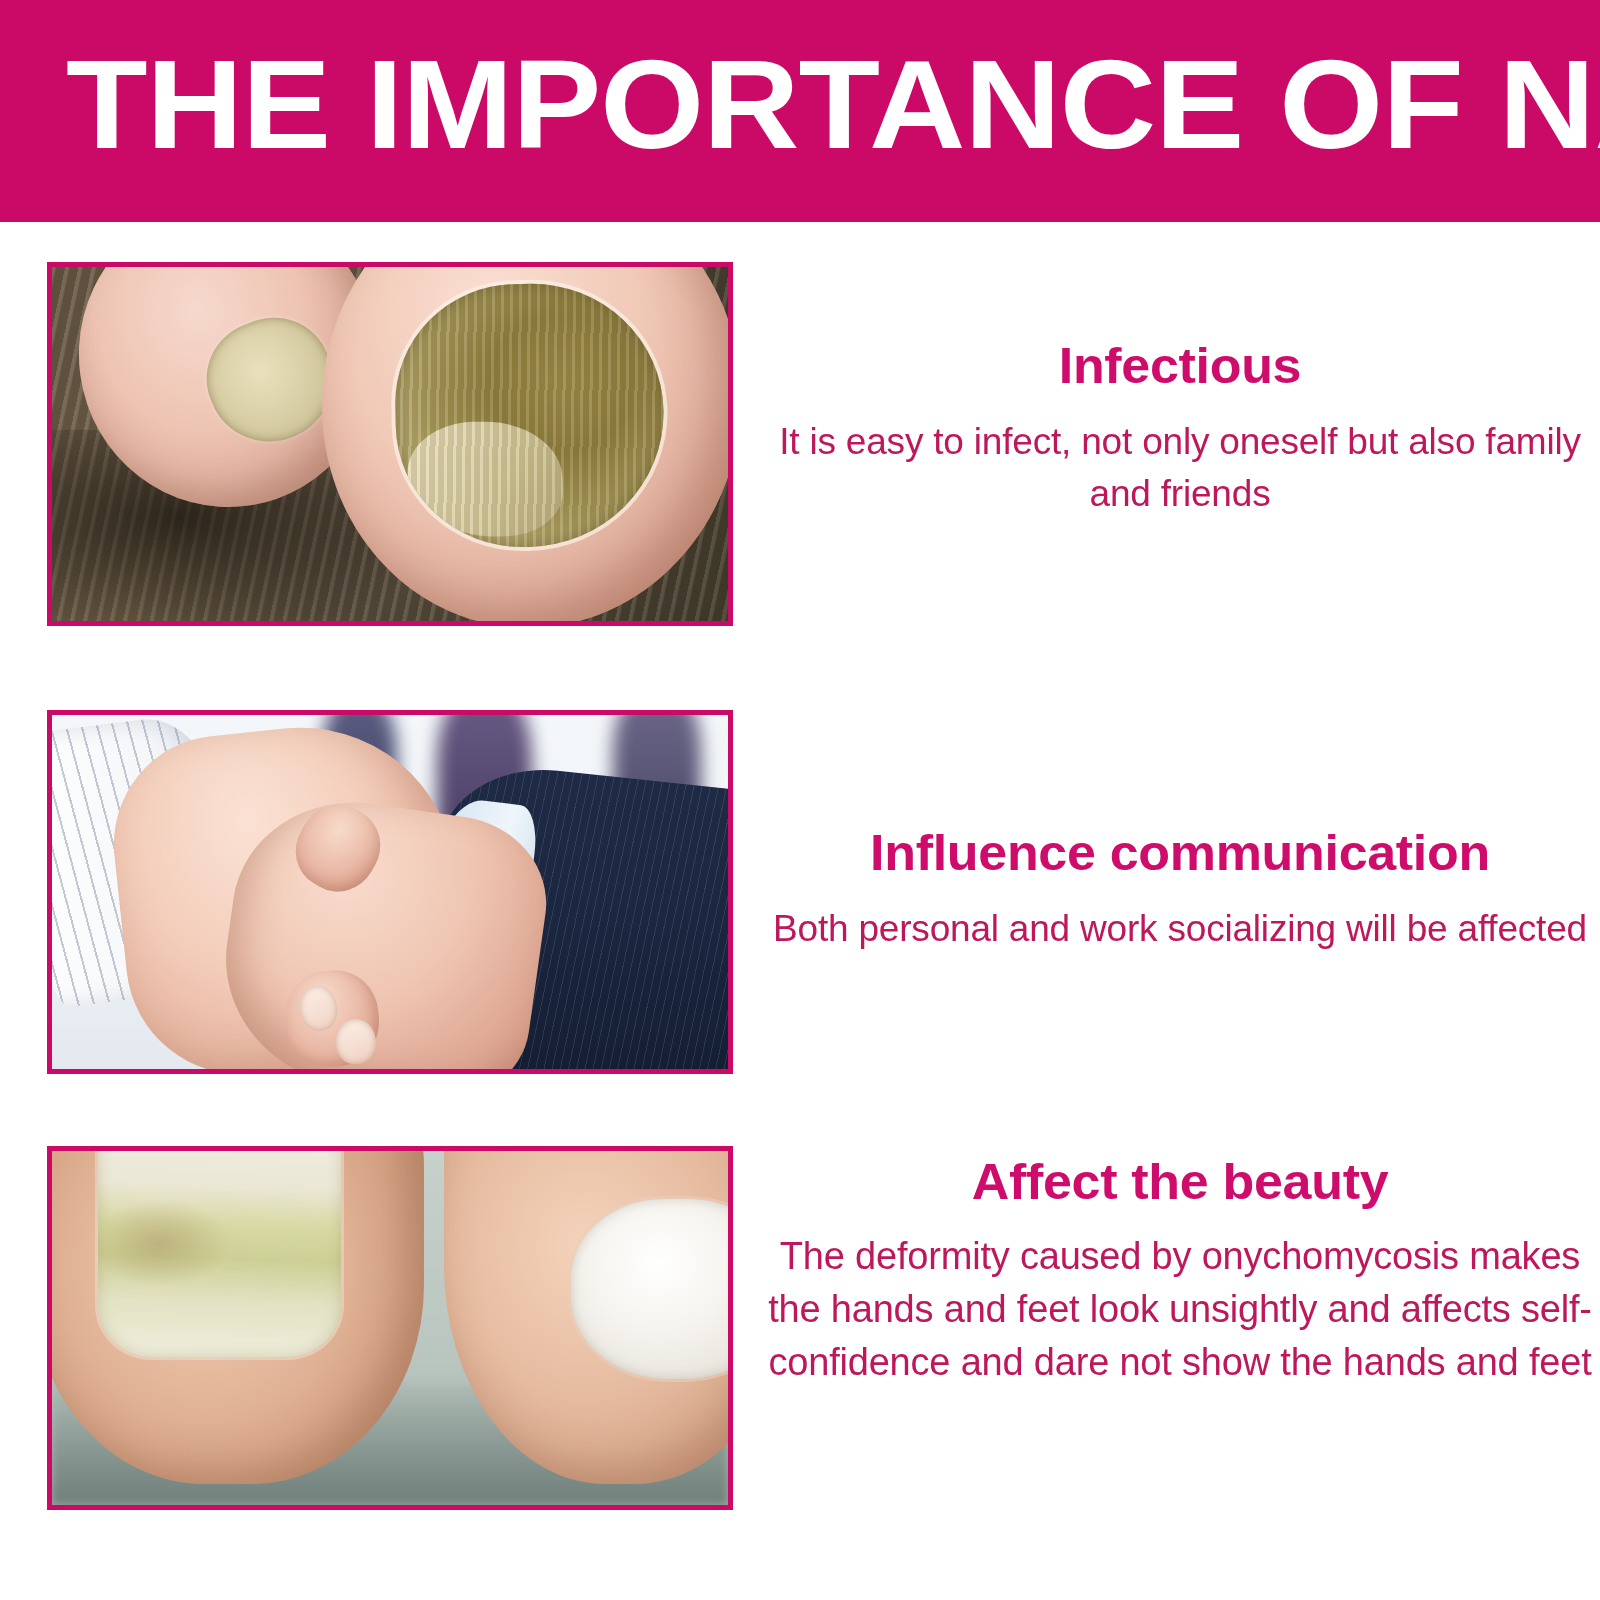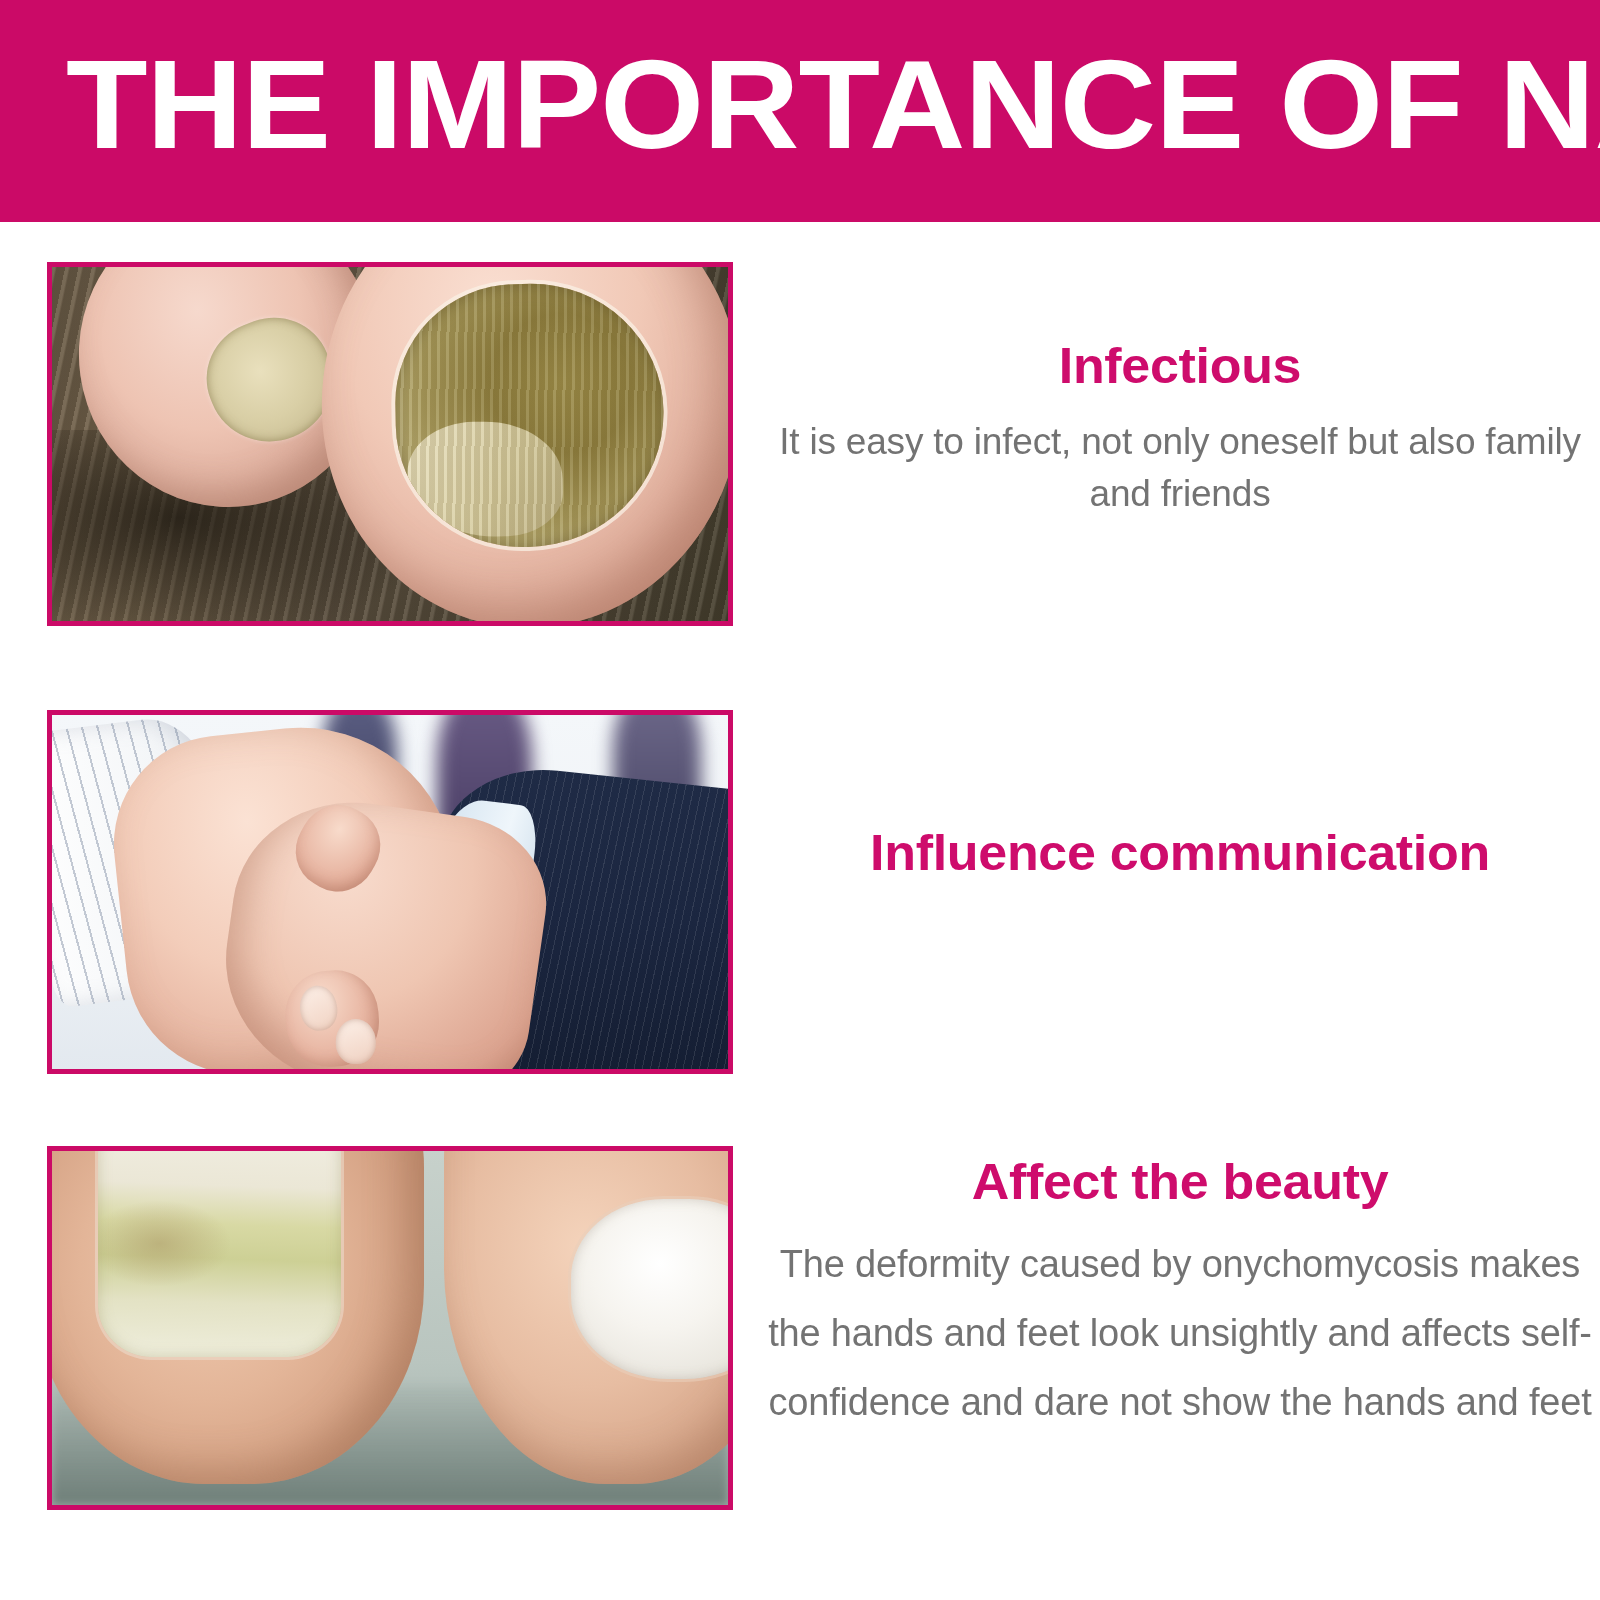"It is easy to infect," .section-body { color: #737373 -> #be185d }
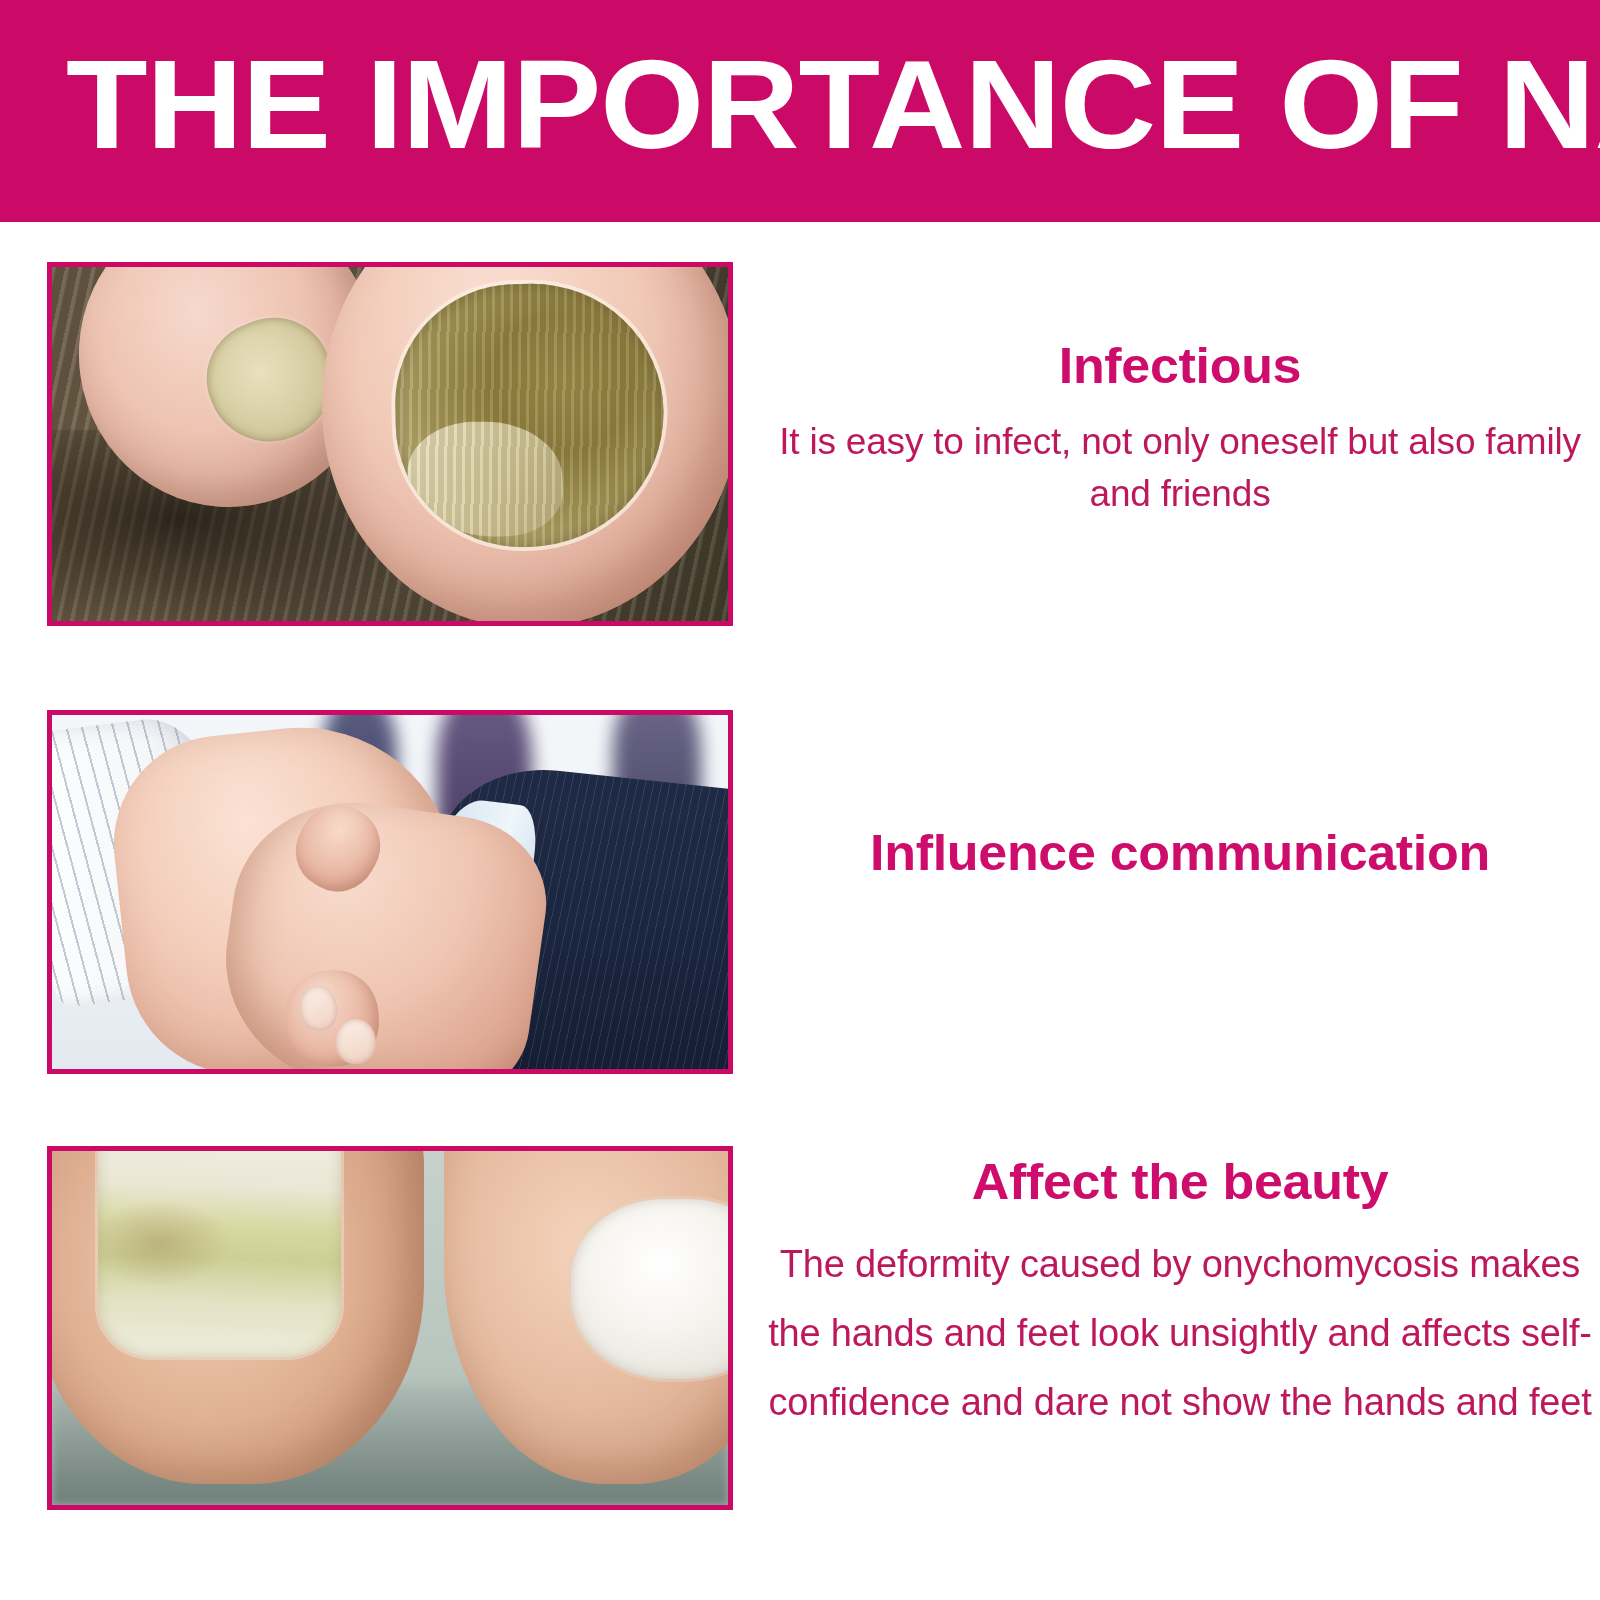"Both personal and work socializing" div.section-body { html: none -> <div>Both personal and work socializing will be affected</div> }
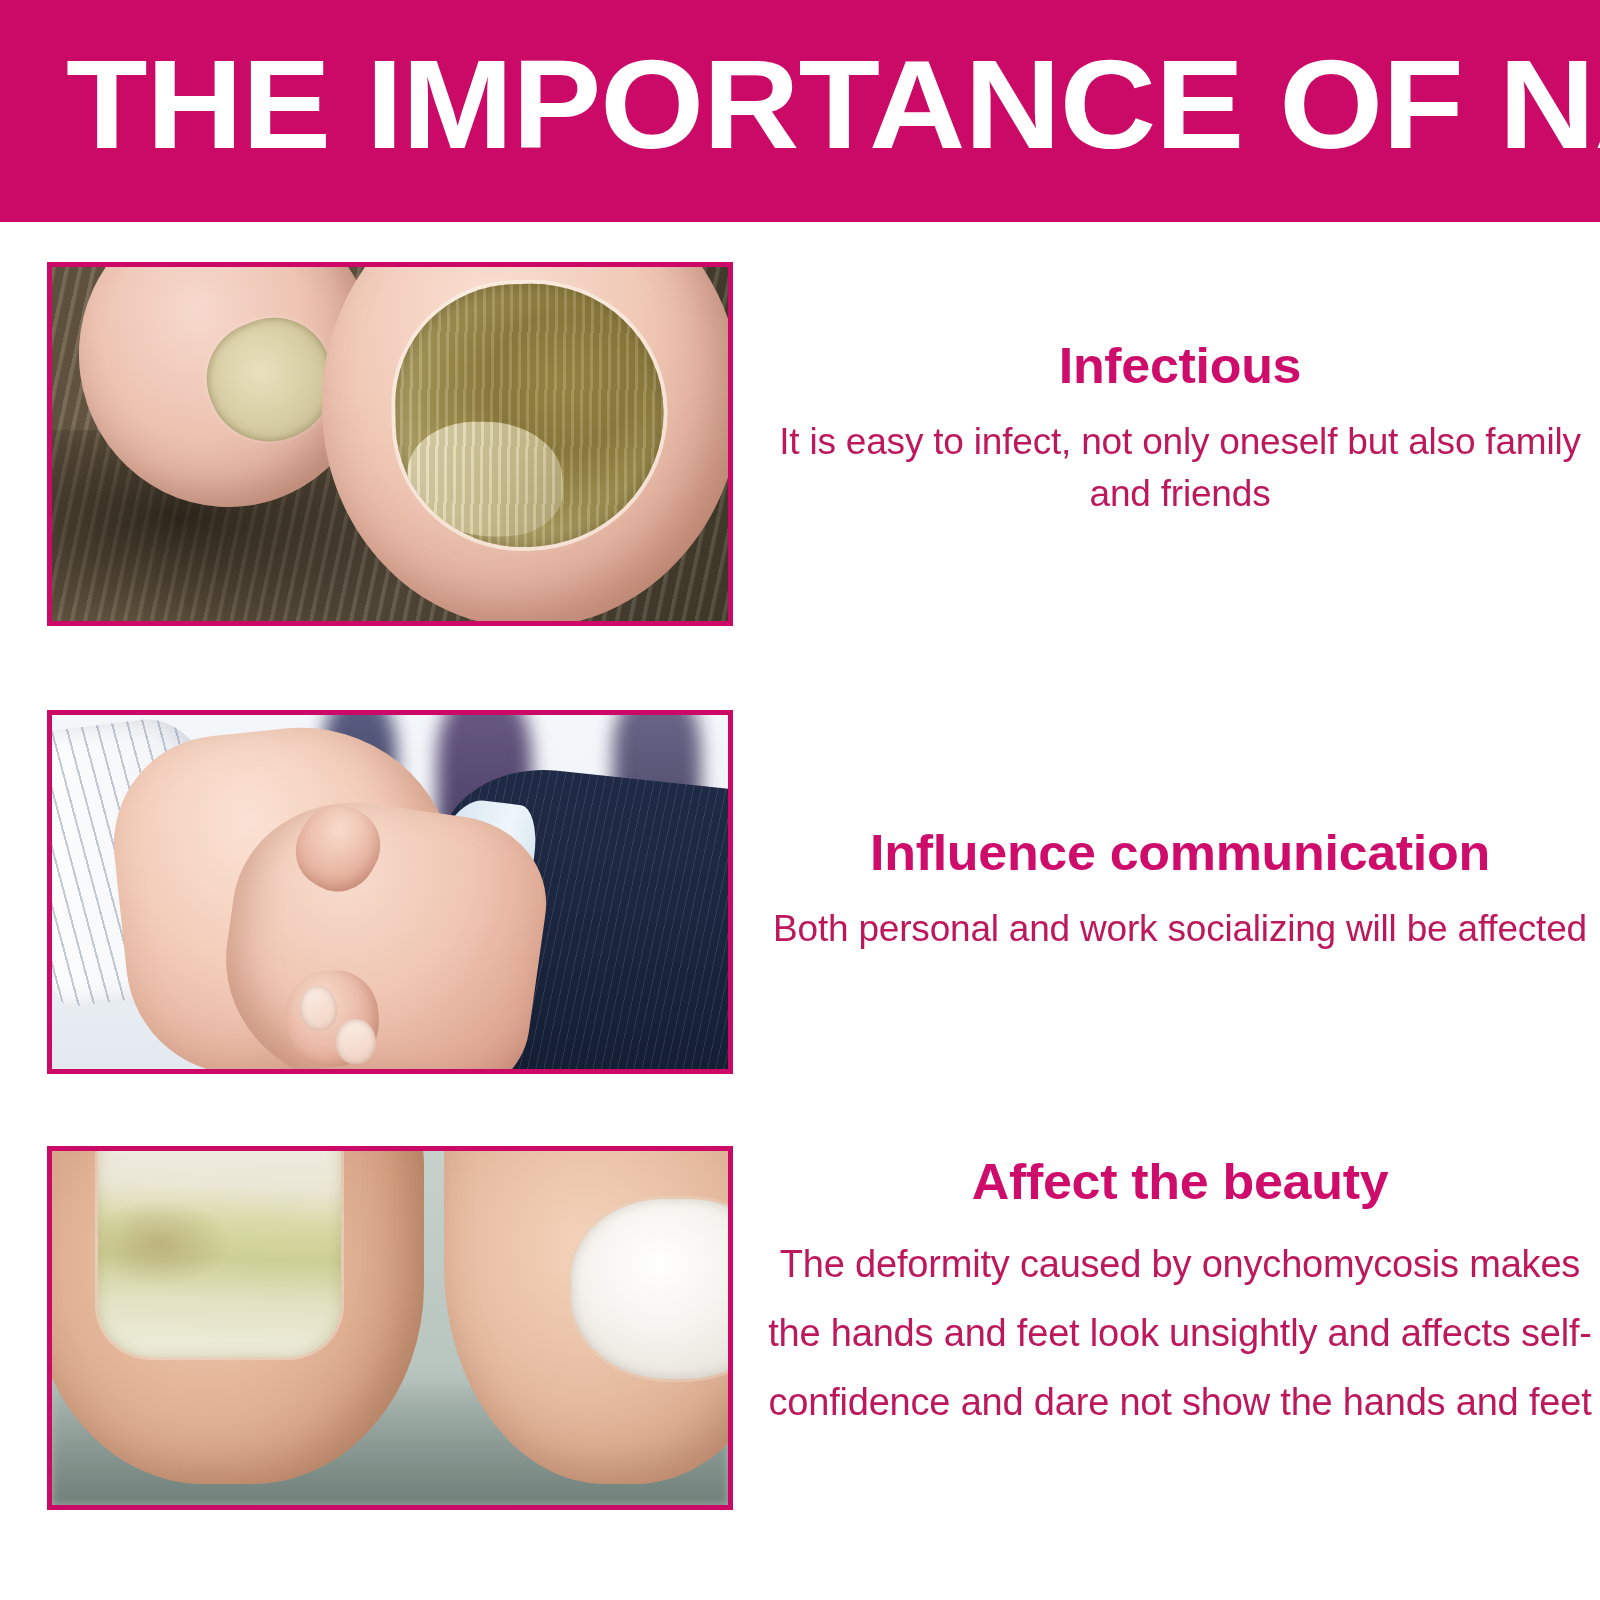"The deformity caused by onychomycosis" #text-3 .section-body { line-height: 69px -> 53px }
